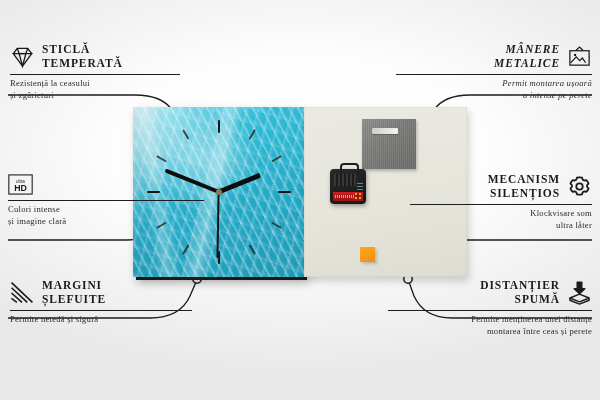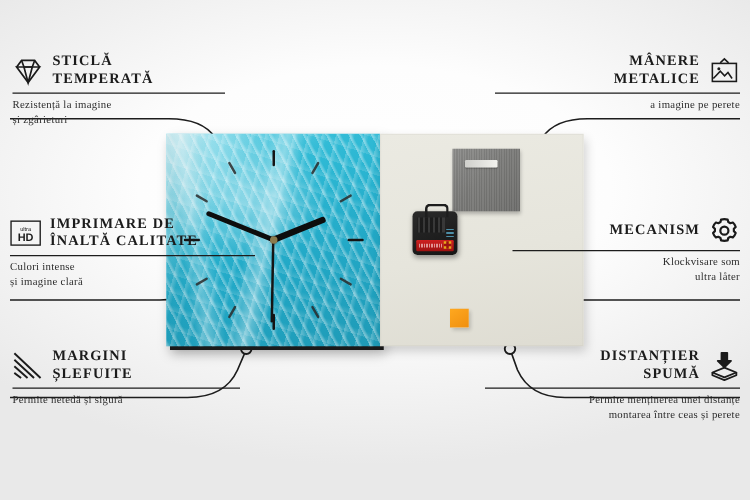"MÂNERE" div.callout { font-style: none -> italic }
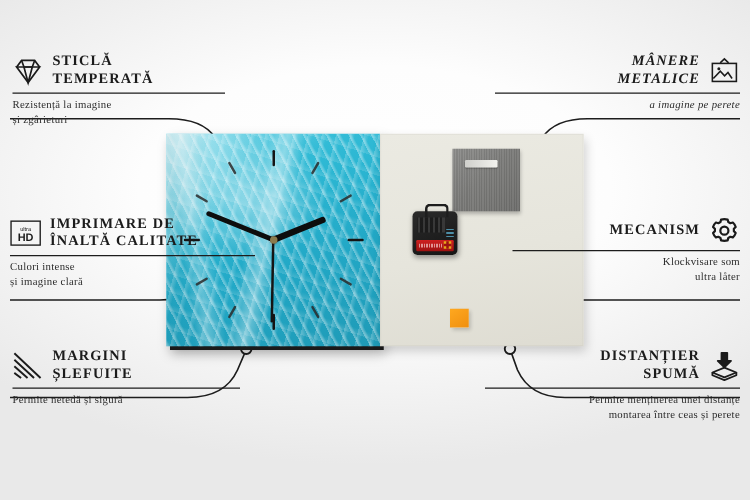"Rezistență la imagine" div { text: imagine -> ceasului }
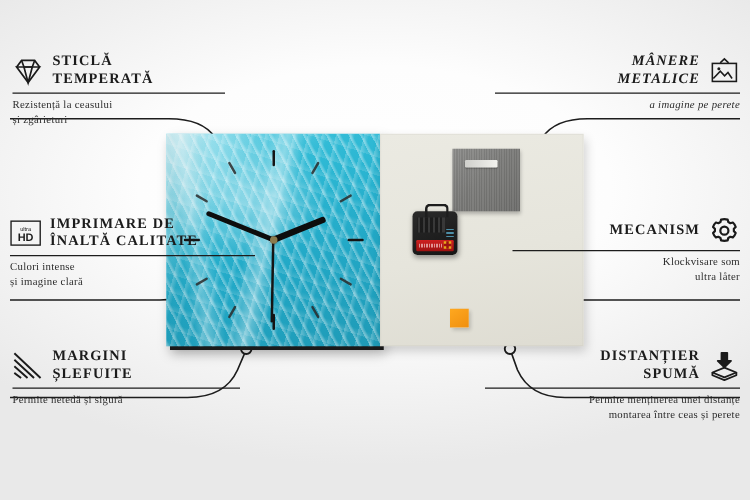"Permit montarea ușoară" div { html: none -> <div>Permit montarea ușoară</div> }
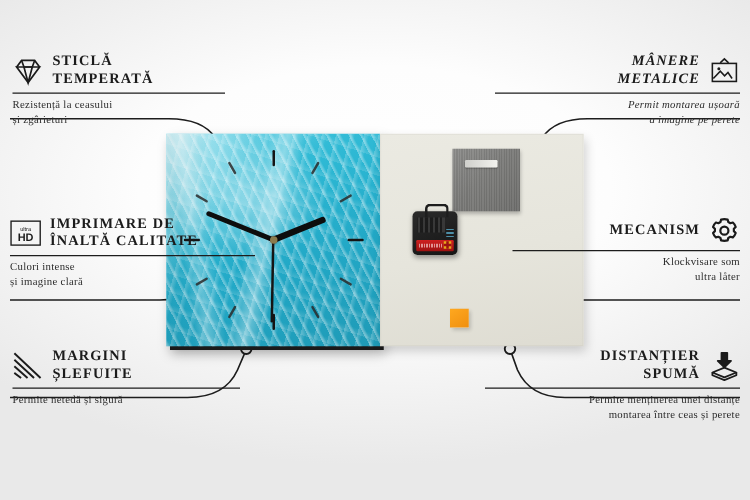"a imagine pe perete" div { text: imagine -> intense }
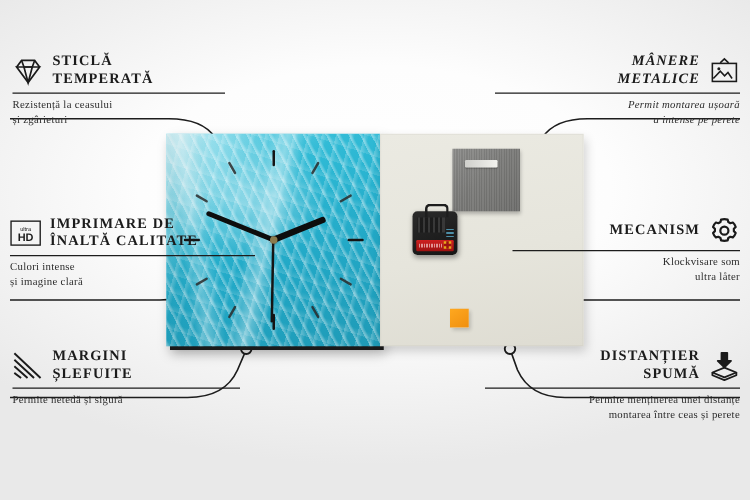"IMPRIMARE DE" div.co-title { html: <div> <div>IMPRIMARE DE</div> <div>ÎNALTĂ CALITATE</div> </div> -> none }
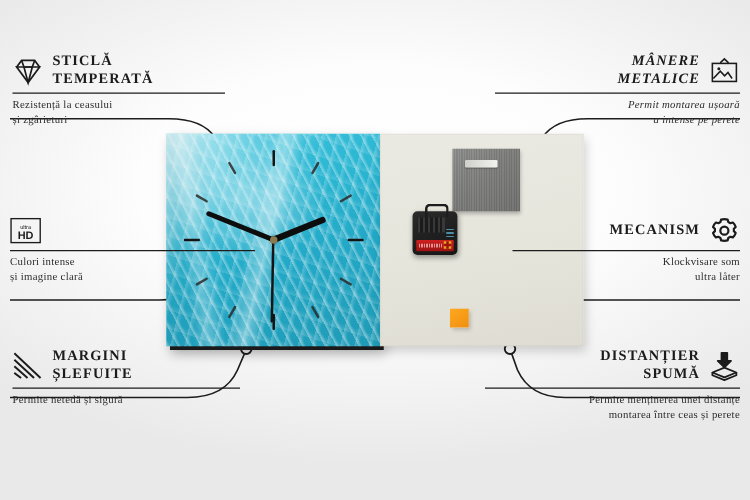"SILENȚIOS" div { html: none -> <div>SILENȚIOS</div> }
